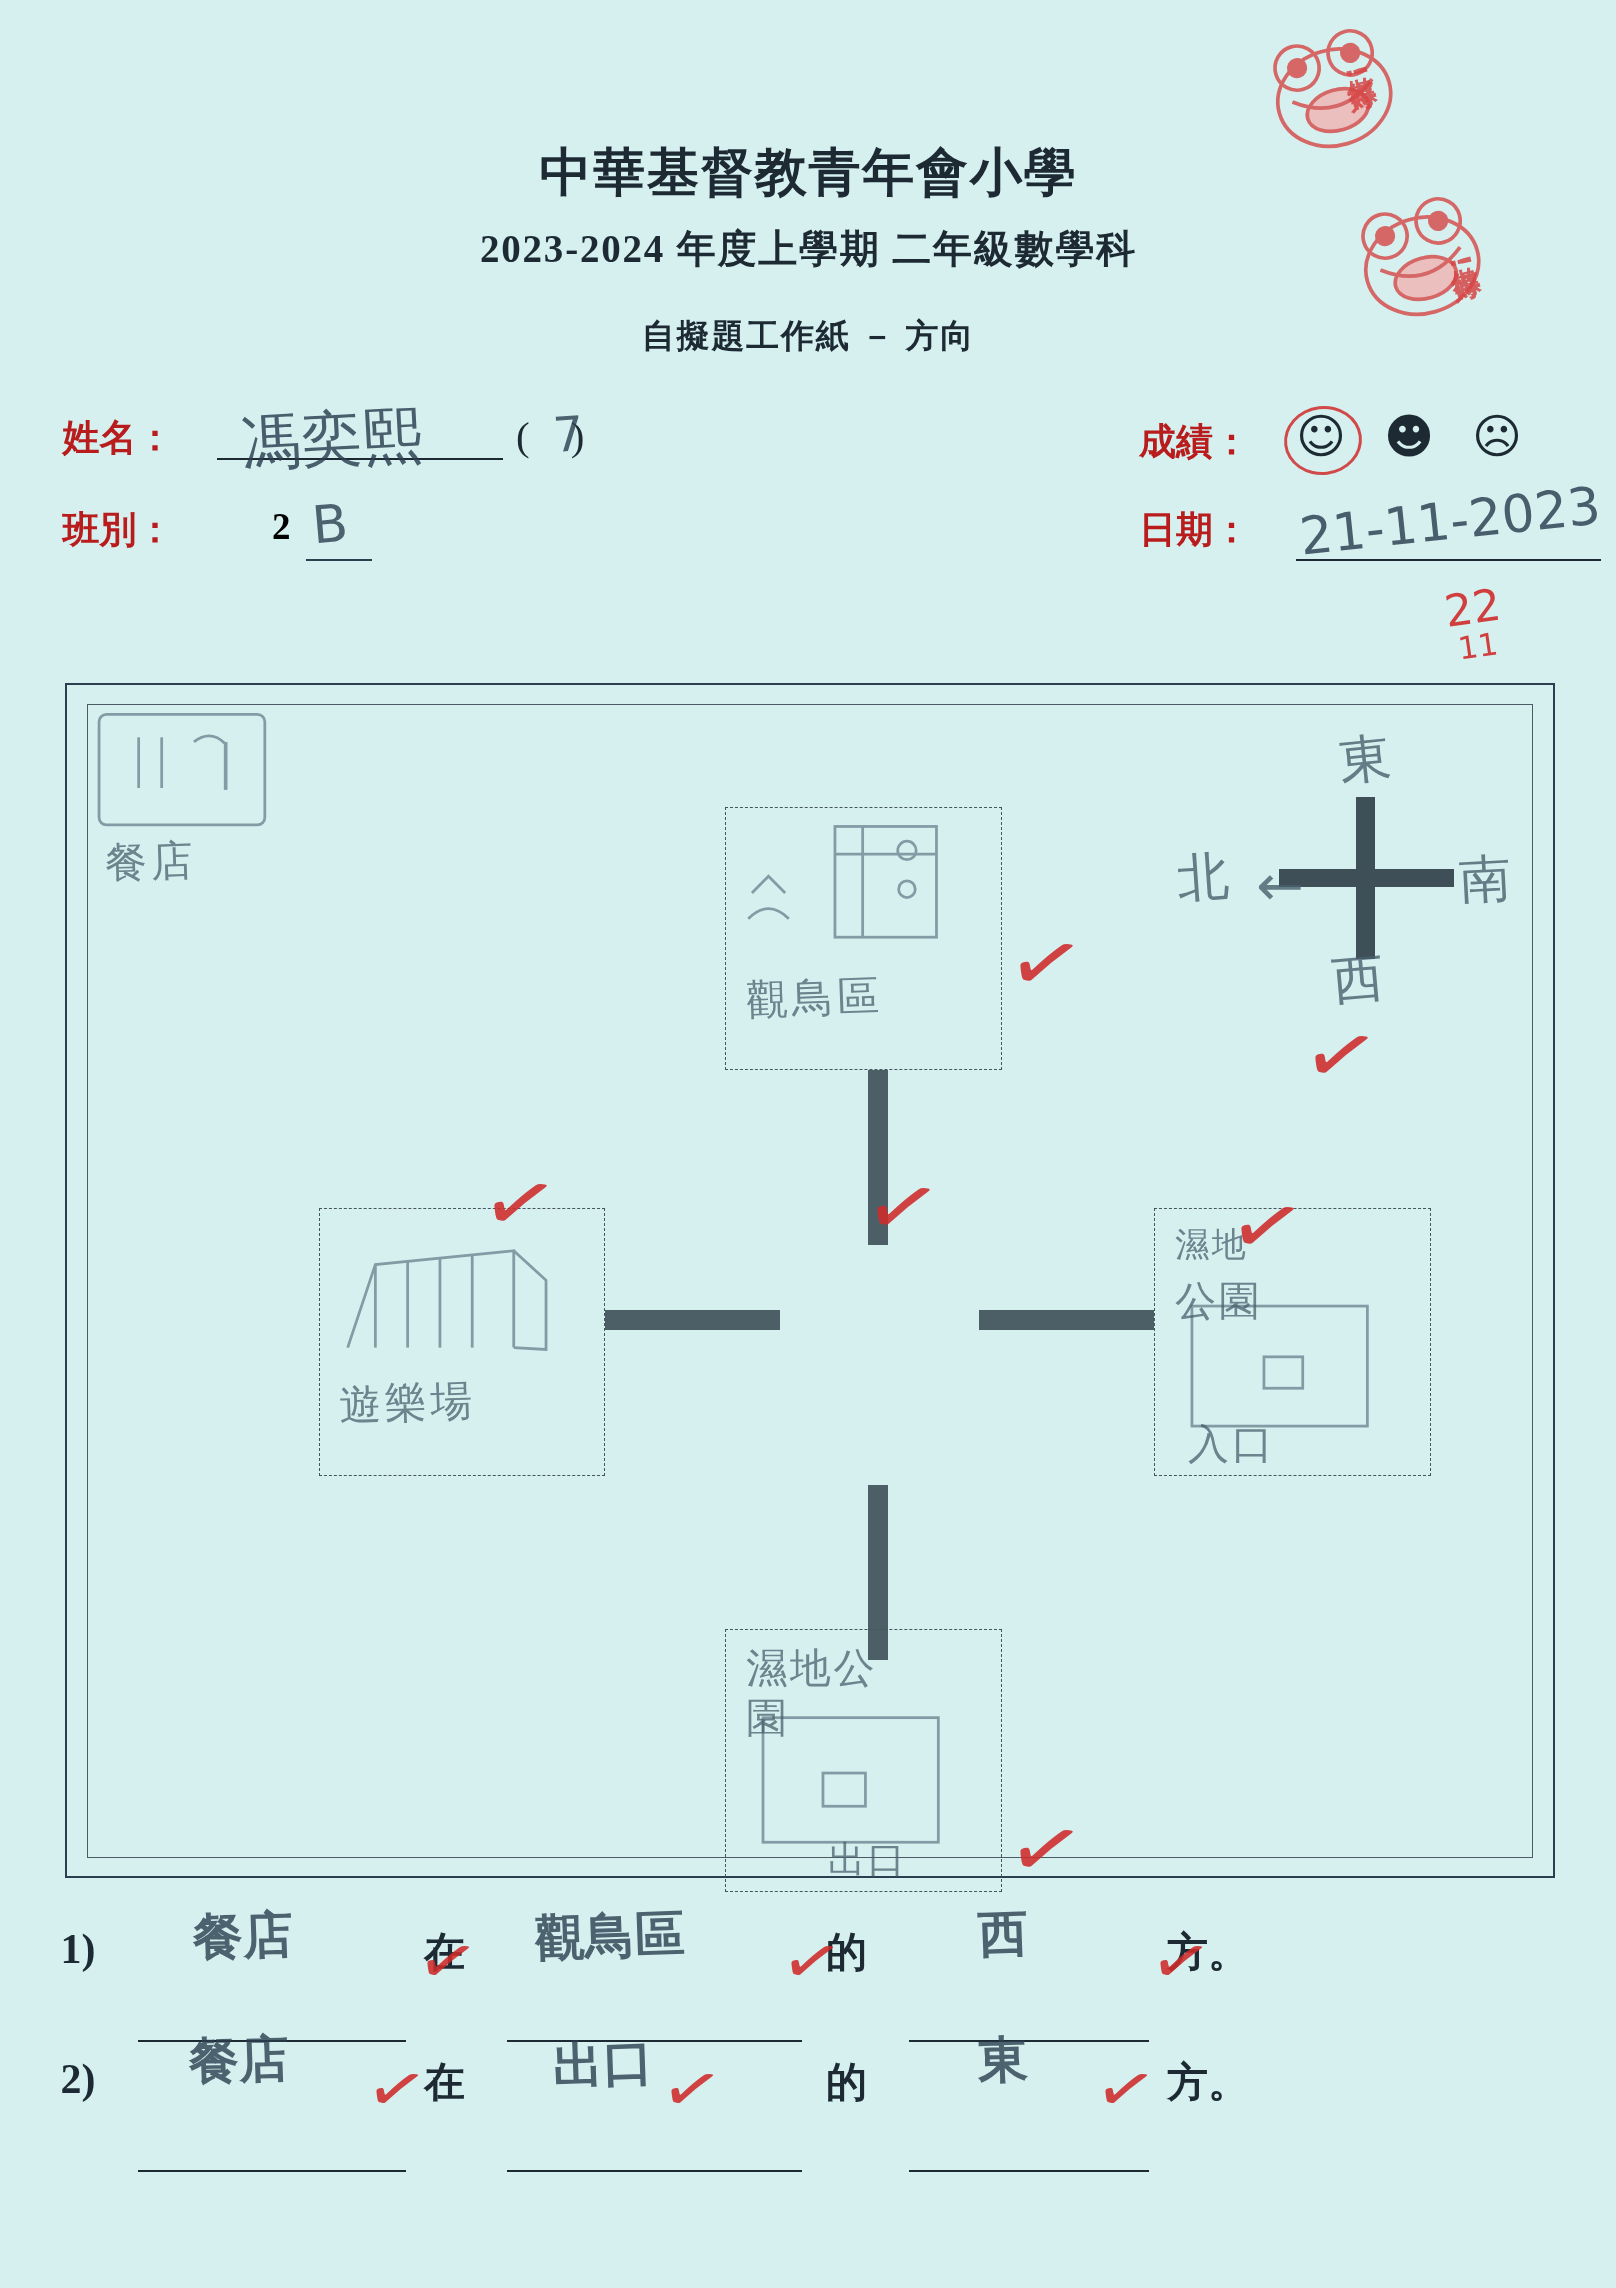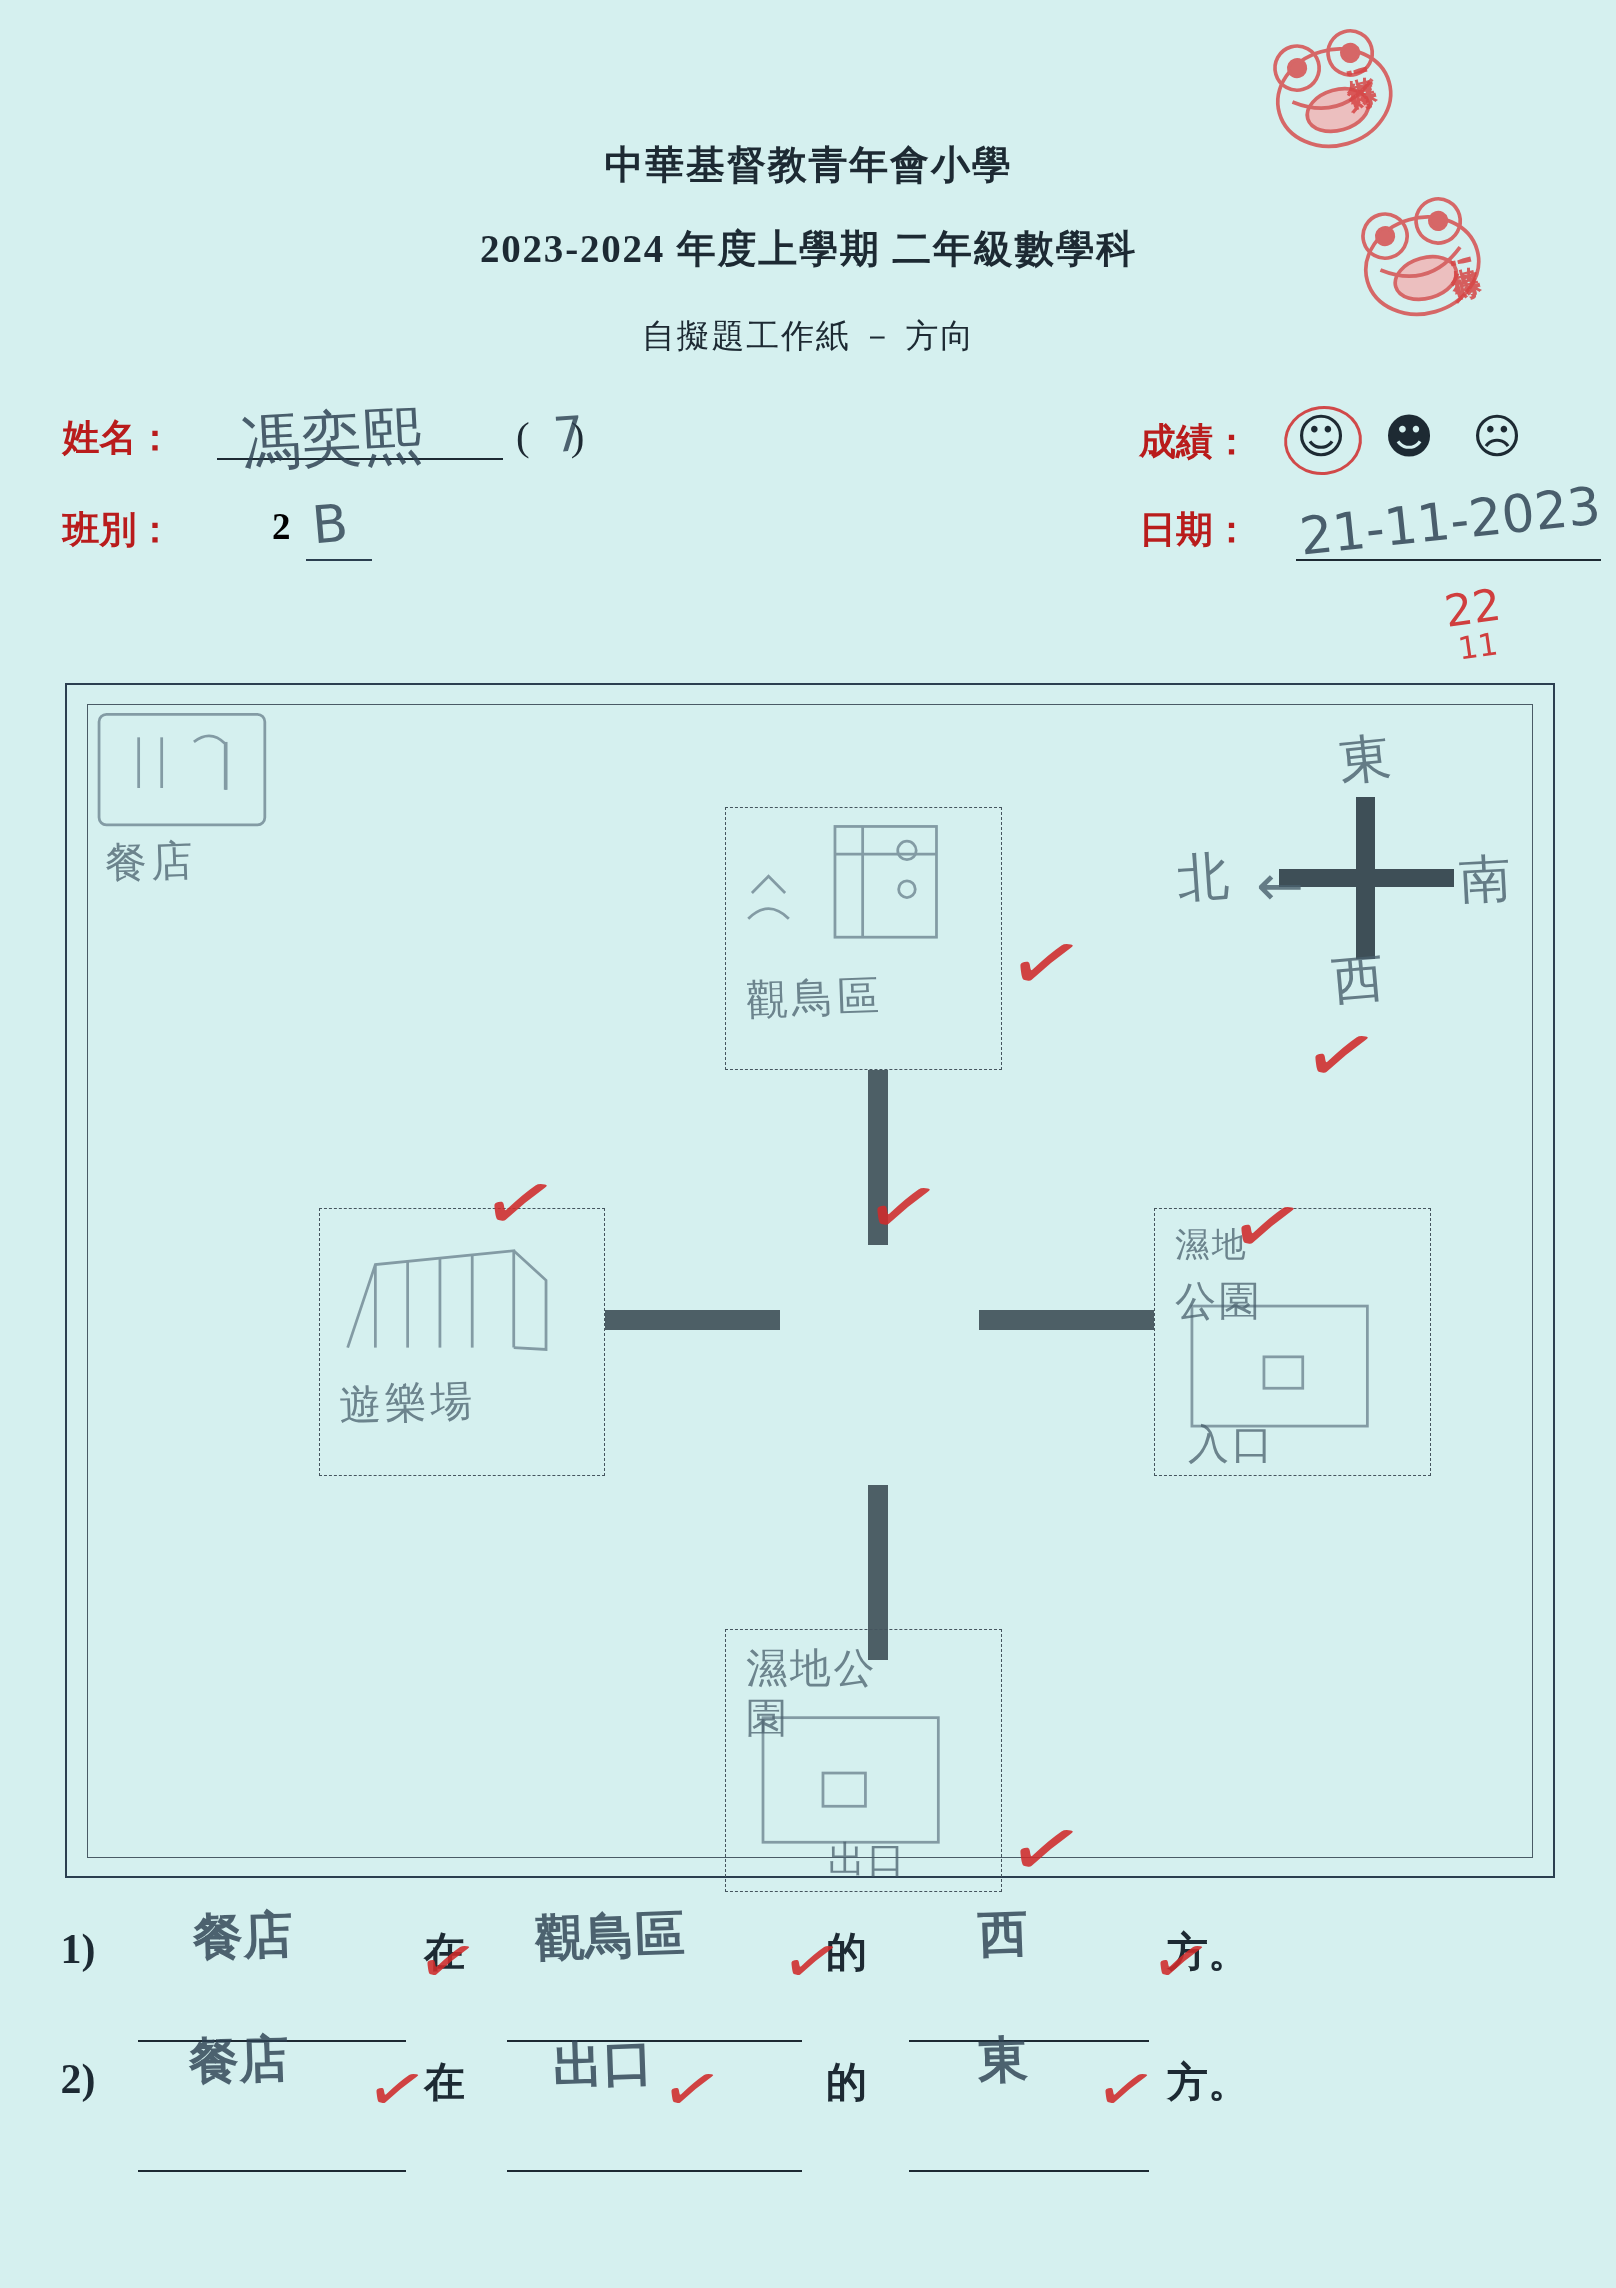"中華基督教青年會小學" #title1 { font-size: 39px -> 52px }
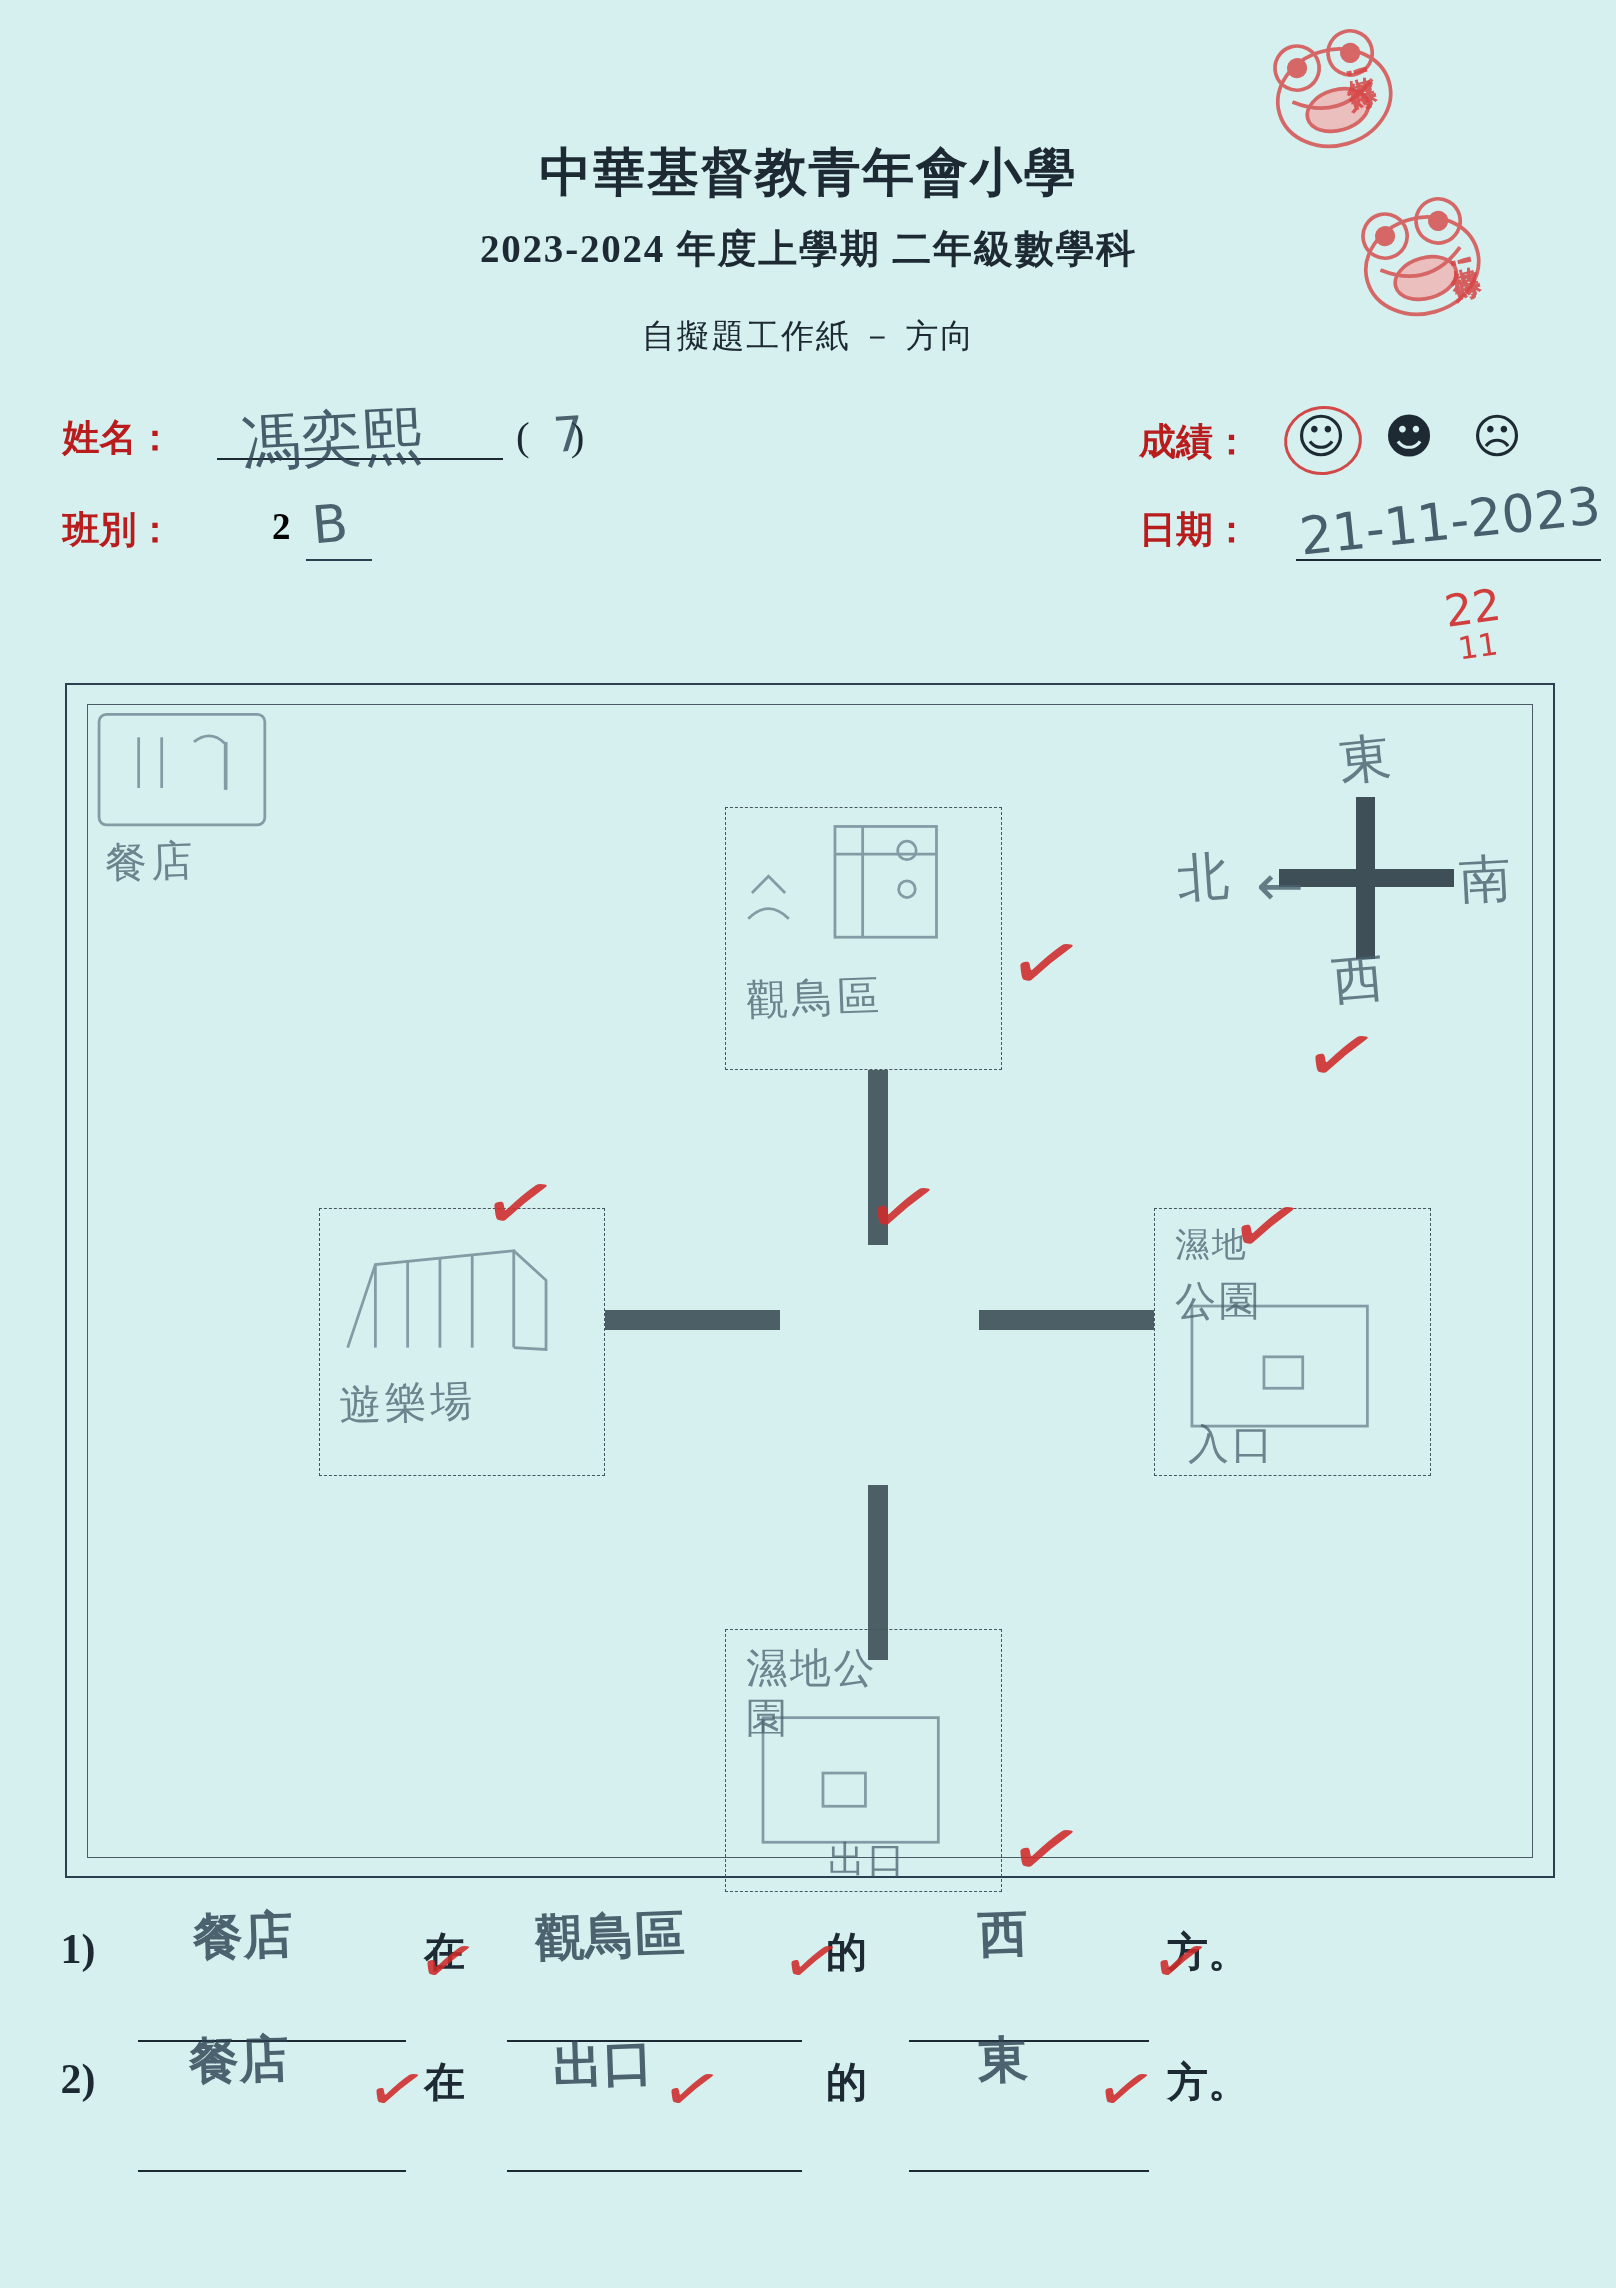"自擬題工作紙 － 方向" #title3 { font-weight: 400 -> 700 }
